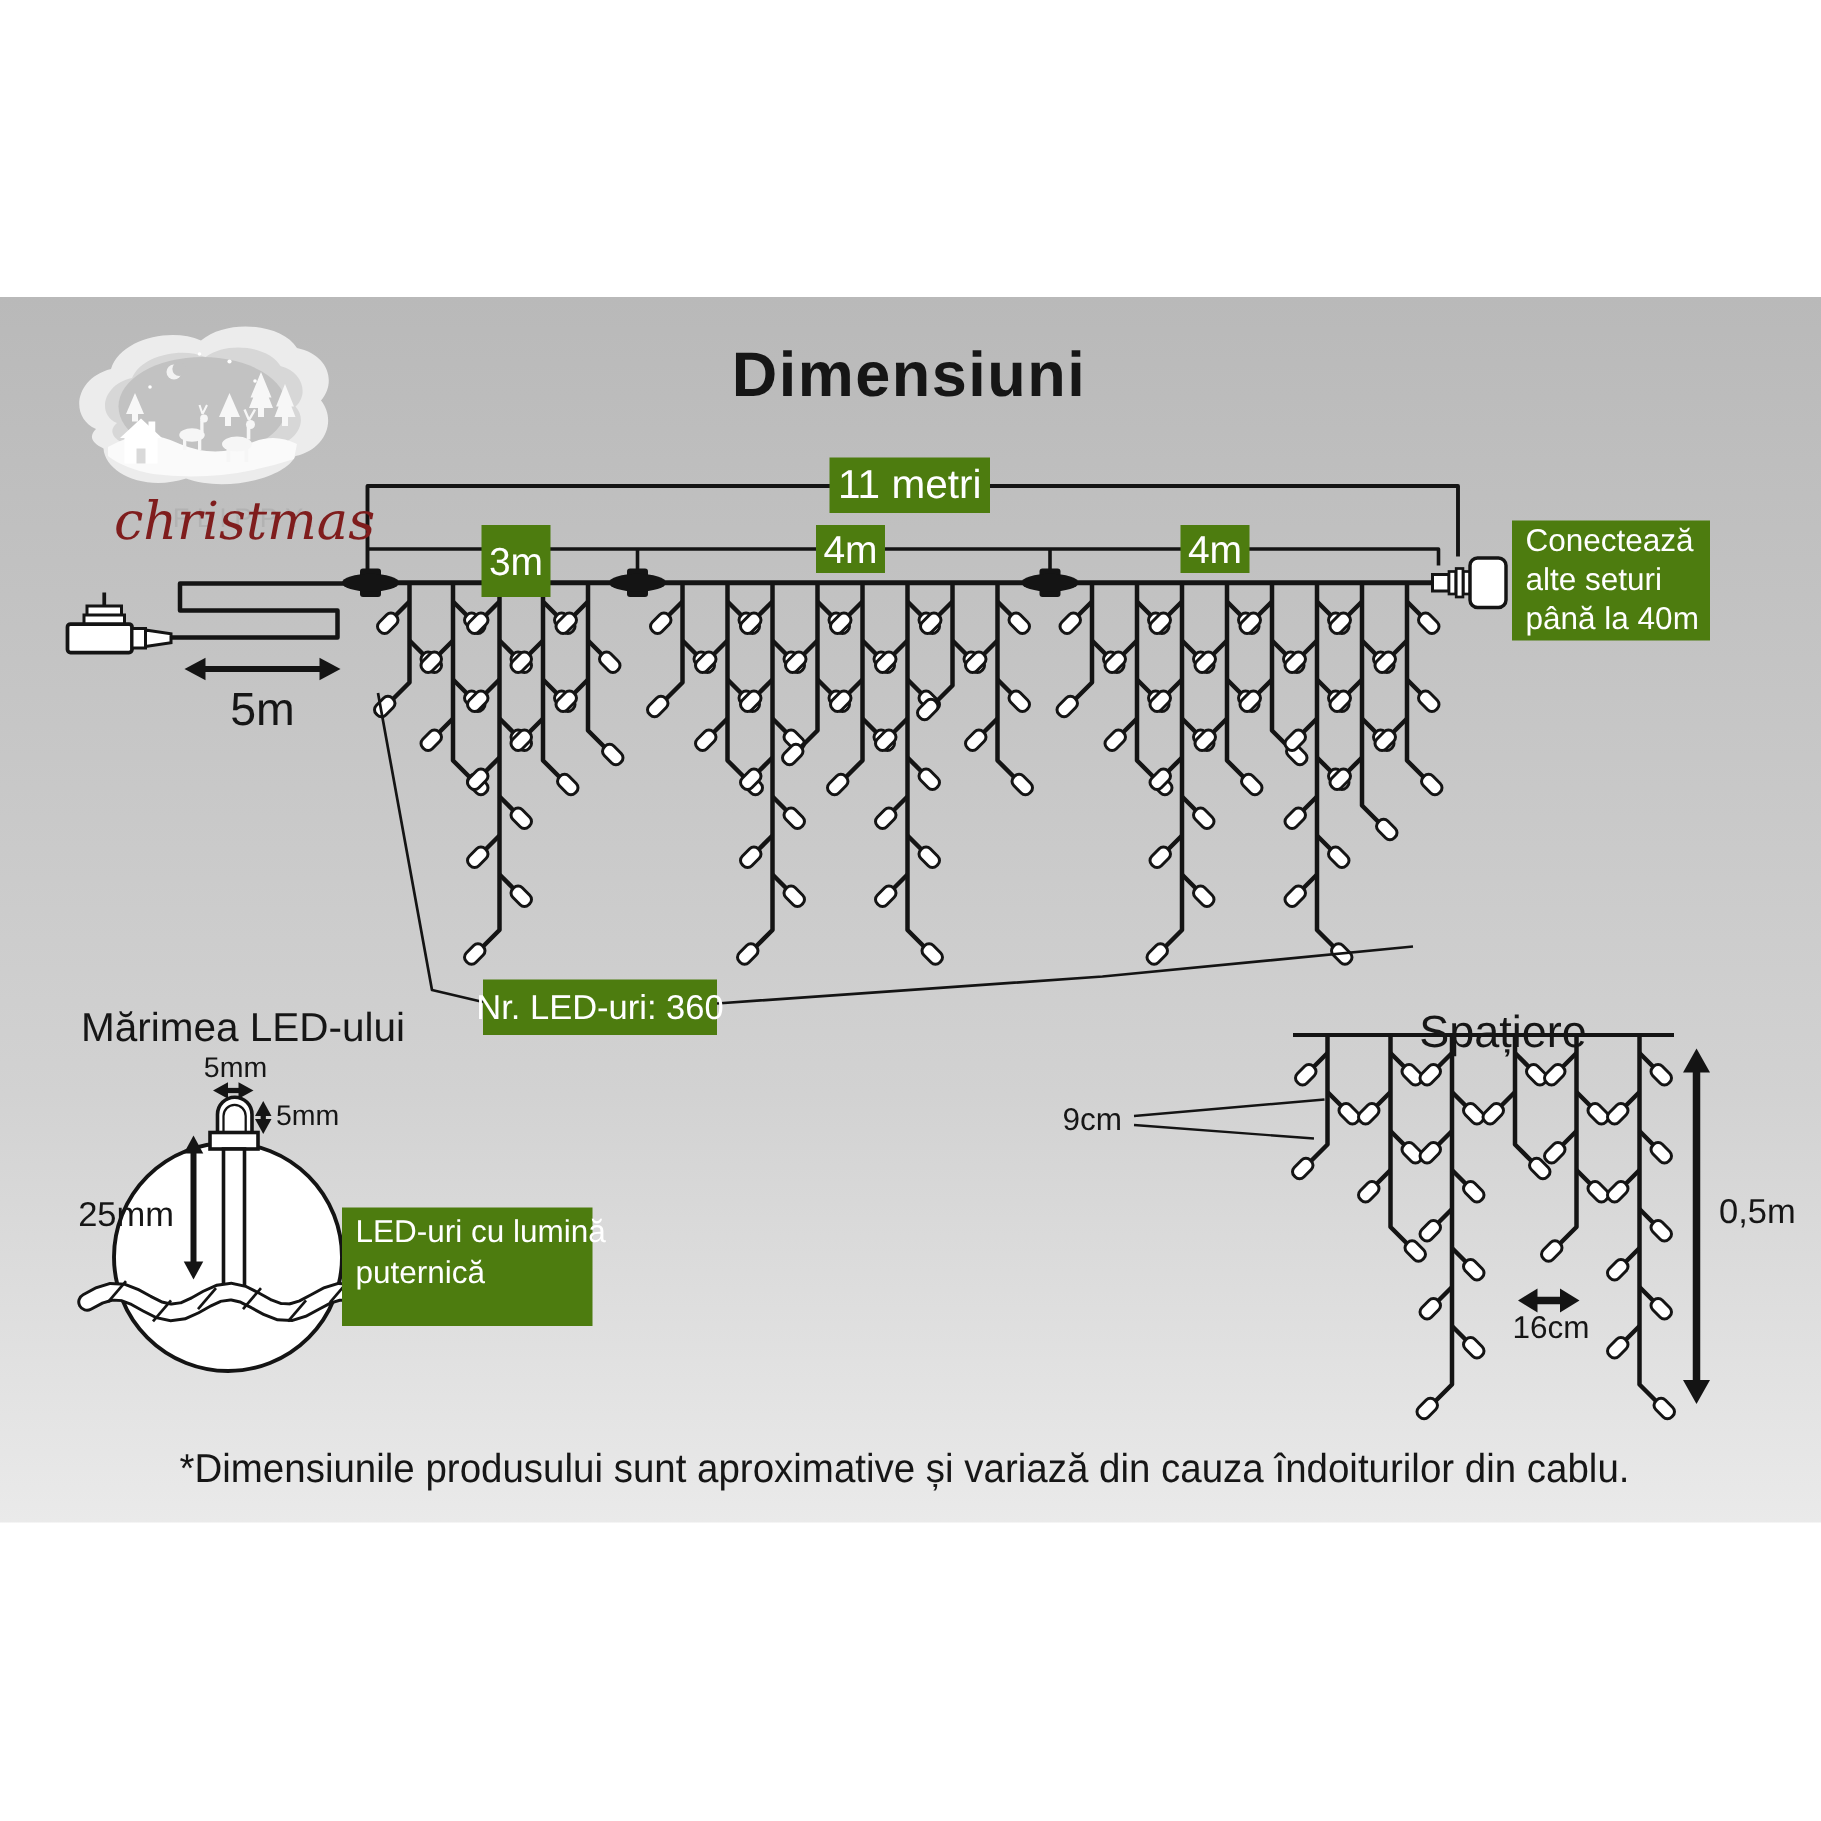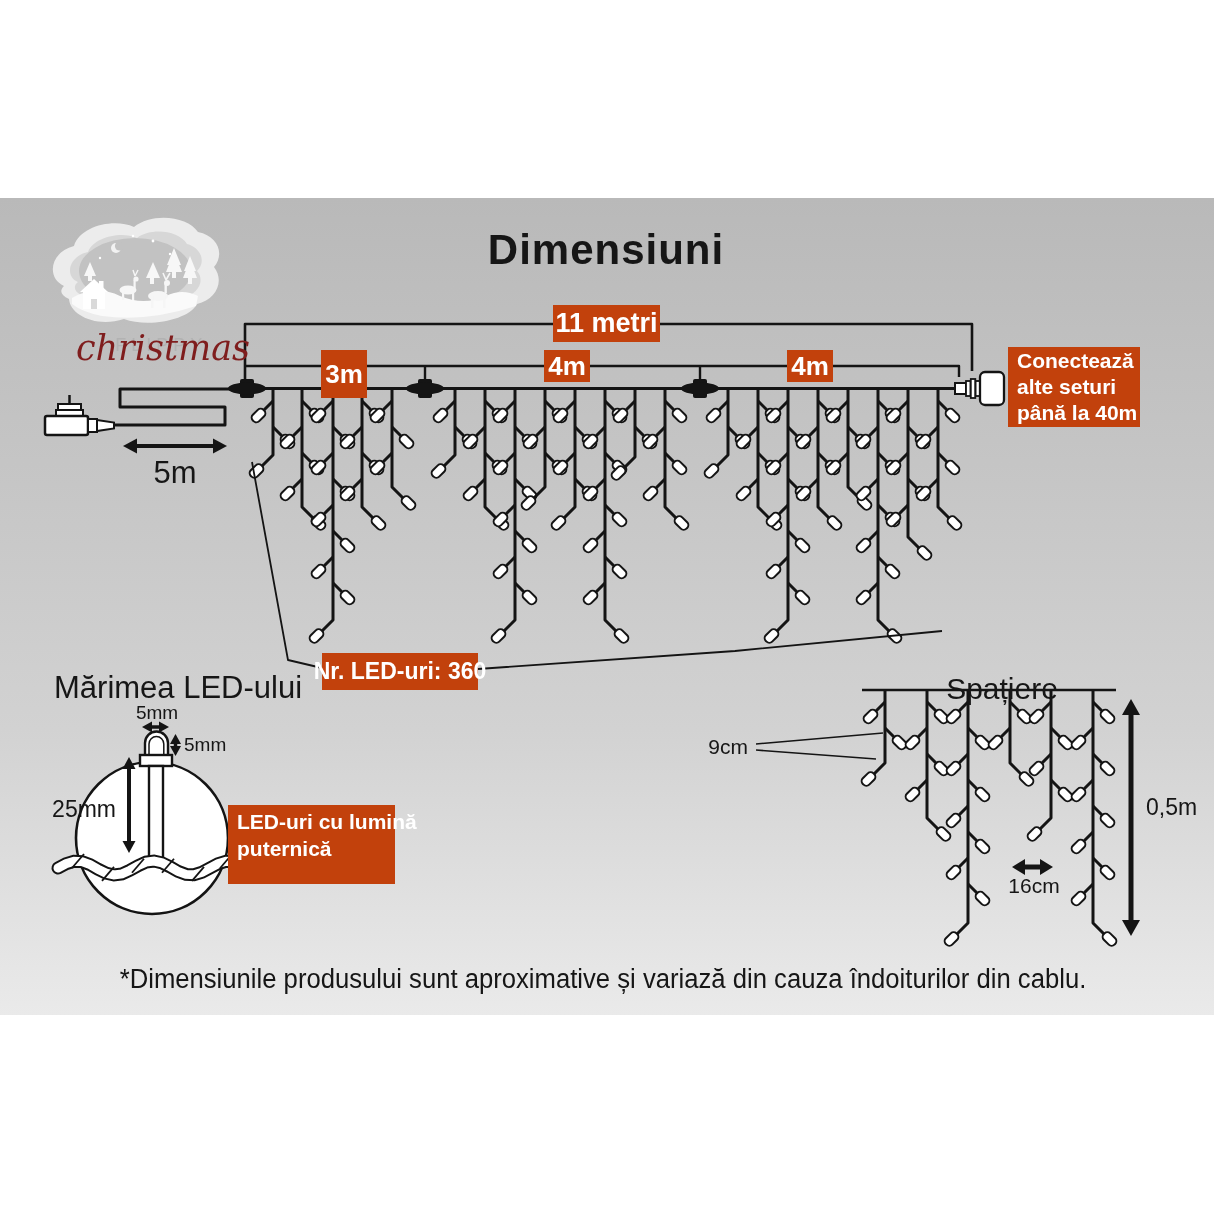"11 metri" .box { background: #c2410c -> #4d7c0f; font-weight: bold -> none }
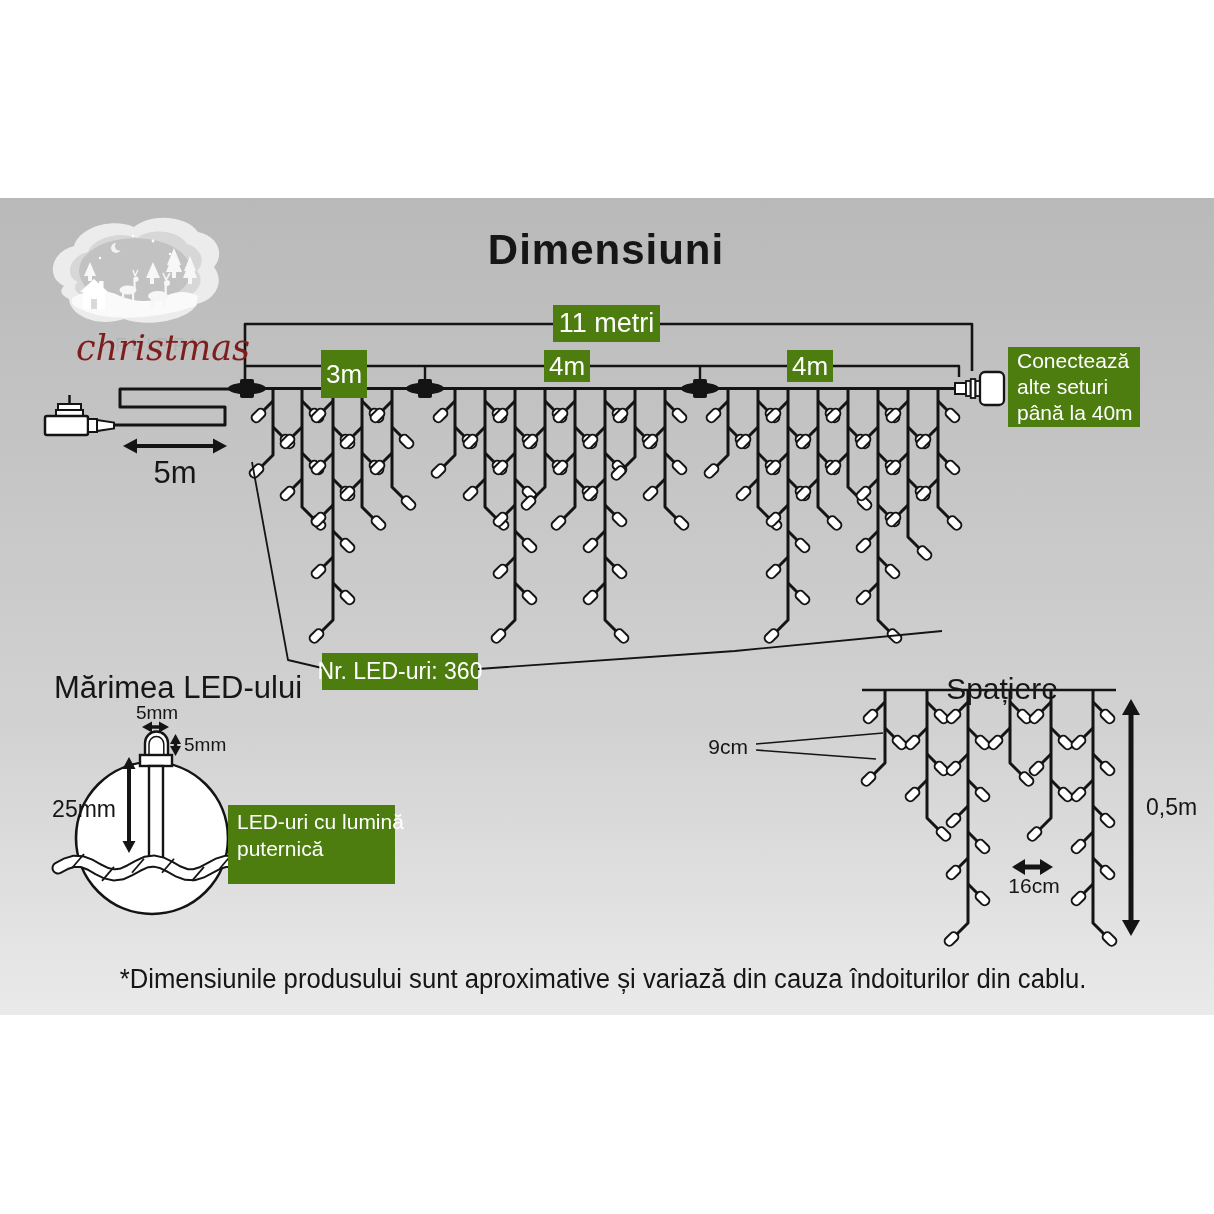"Mărimea LED-ului" div.txt { font-size: 31px -> 27px }
